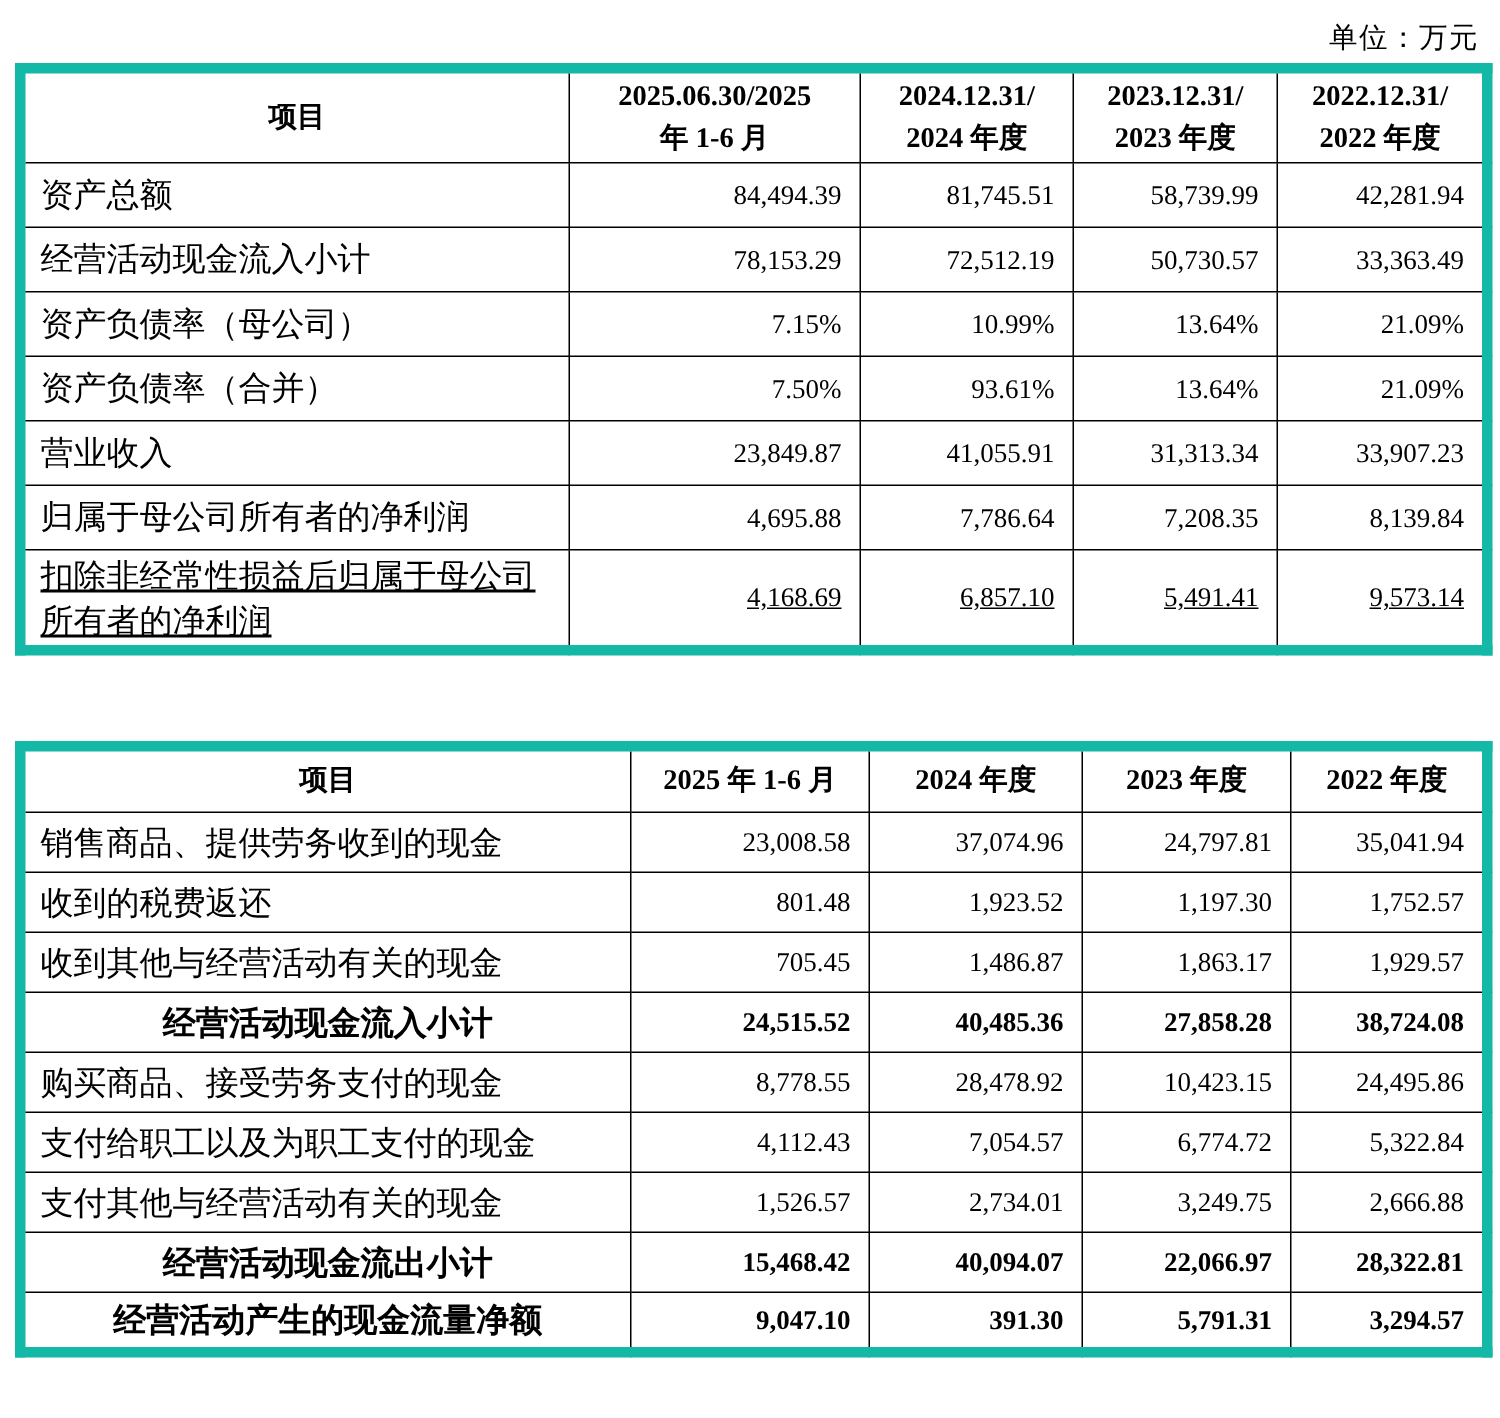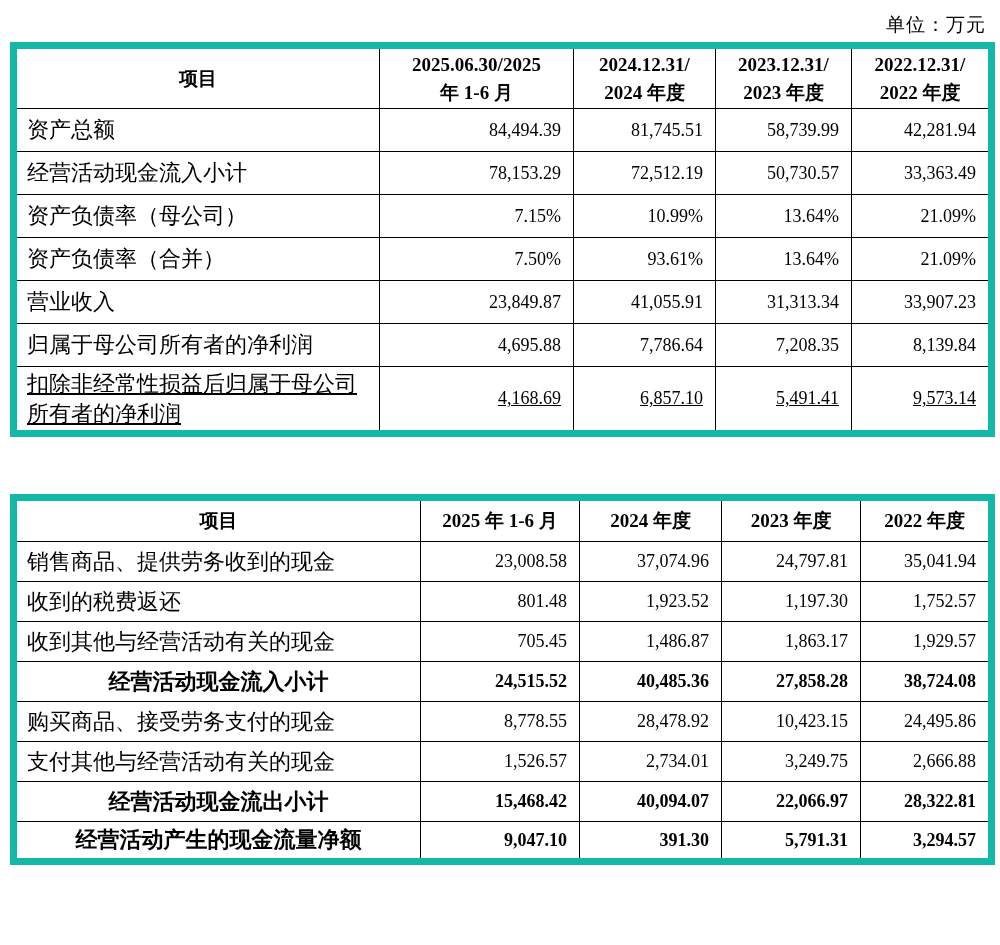"支付给职工以及为职工支付的现金" tr { html: none -> <tr> <td>支付给职工以及为职工支付的现金</td> <td>4,112.43</td> <td>7,054.57</td> <td>6,774.72</td> <td>5,322.84</td> </tr> }
